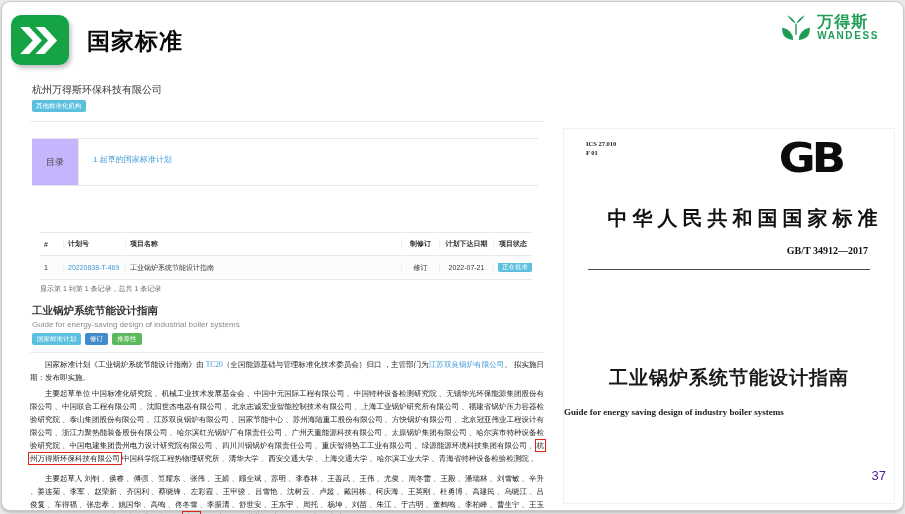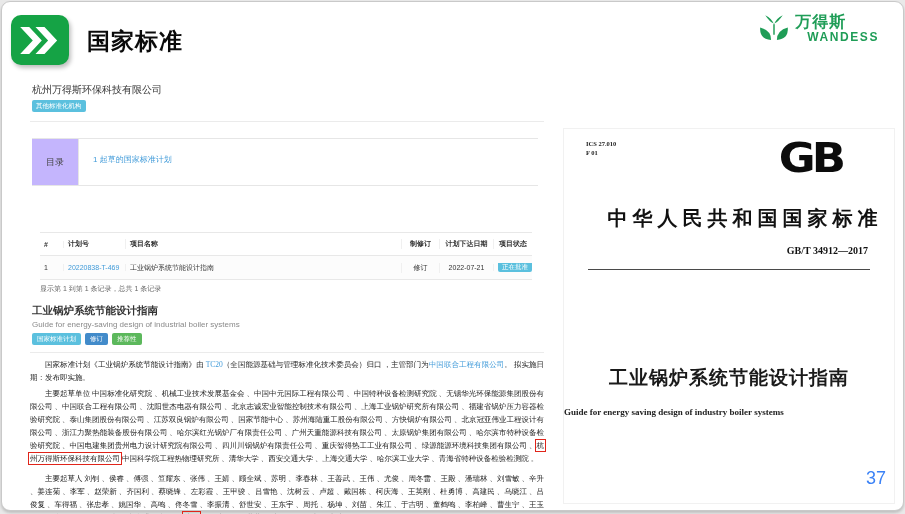"WANDESS" .logo-sub { font-size: 12px -> 10px; margin-left: 12px -> none }
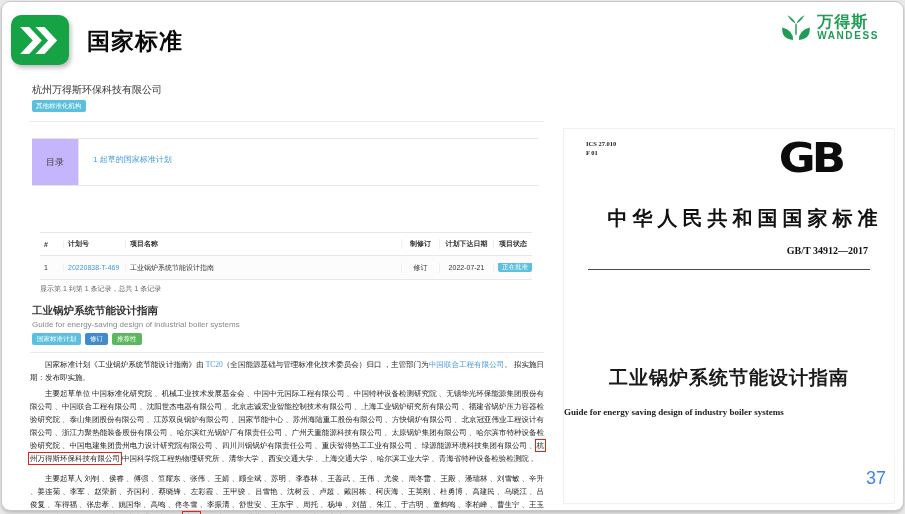"中国联合工程有限公司" a.blue-link { text: 中国联合工程 -> 江苏双良锅炉 }
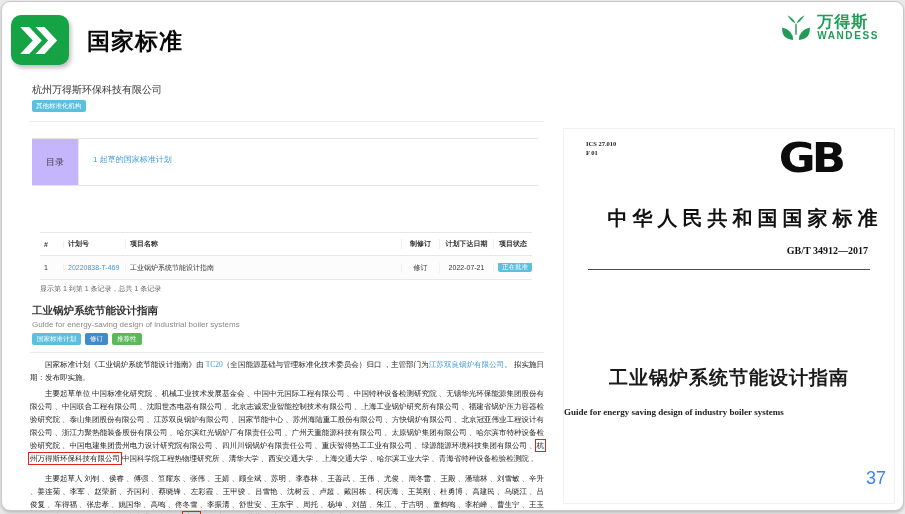"37" .pagenum { color: #3b82f6 -> #4c1d95; font-size: 18px -> 13px }
